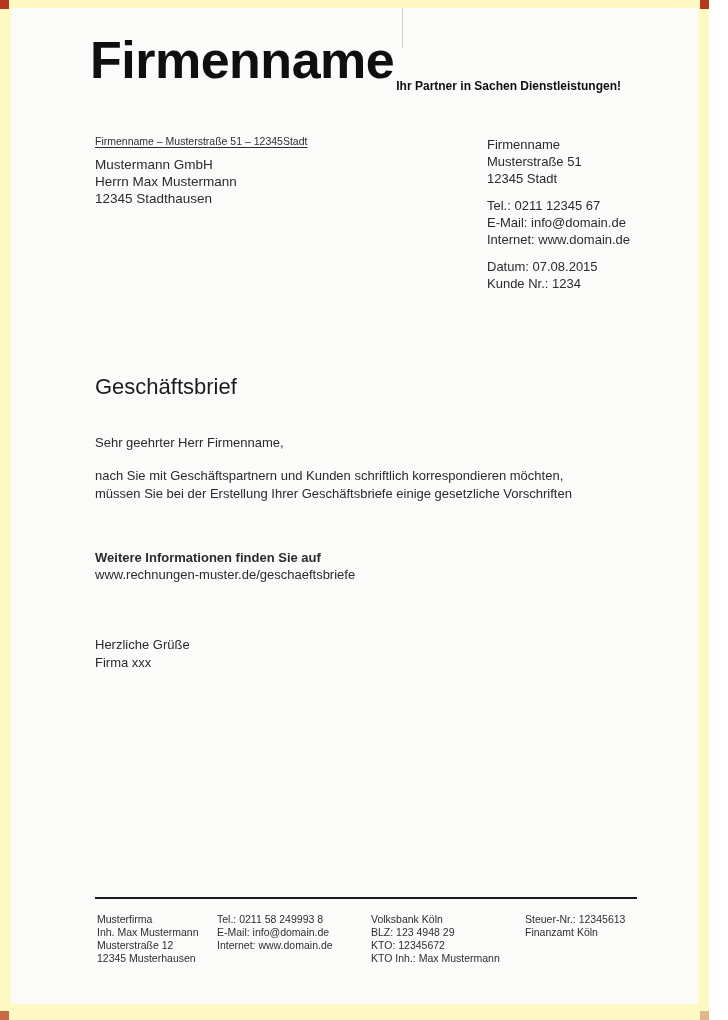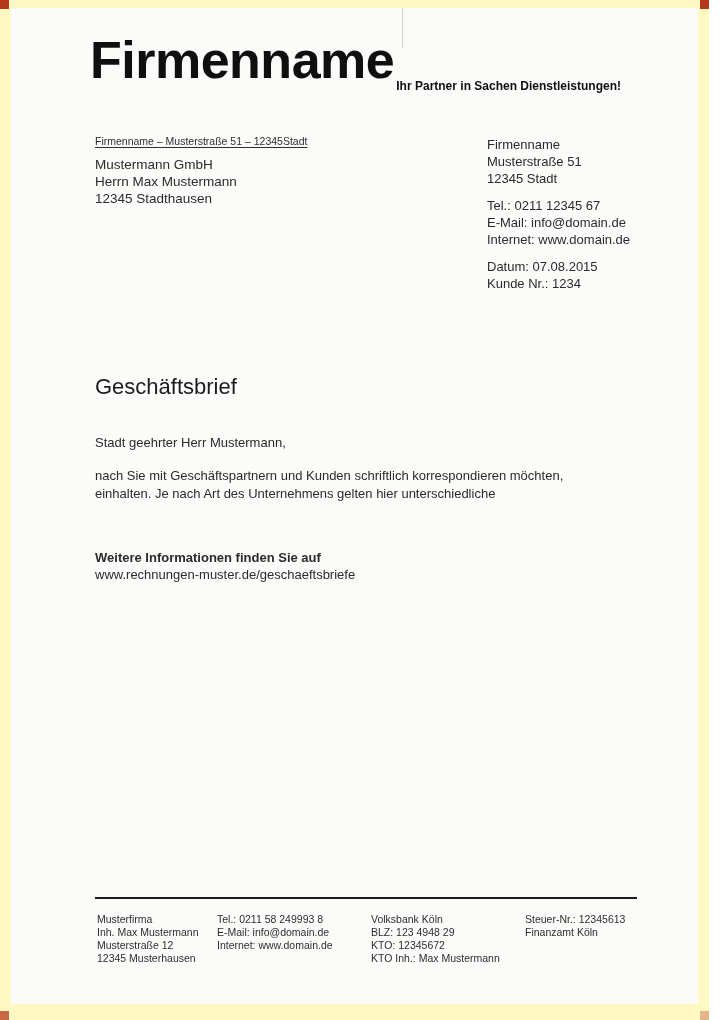"Stadt geehrter Herr Mustermann," div.salutation { text: Stadt geehrter Herr Mustermann -> Sehr geehrter Herr Firmenname }
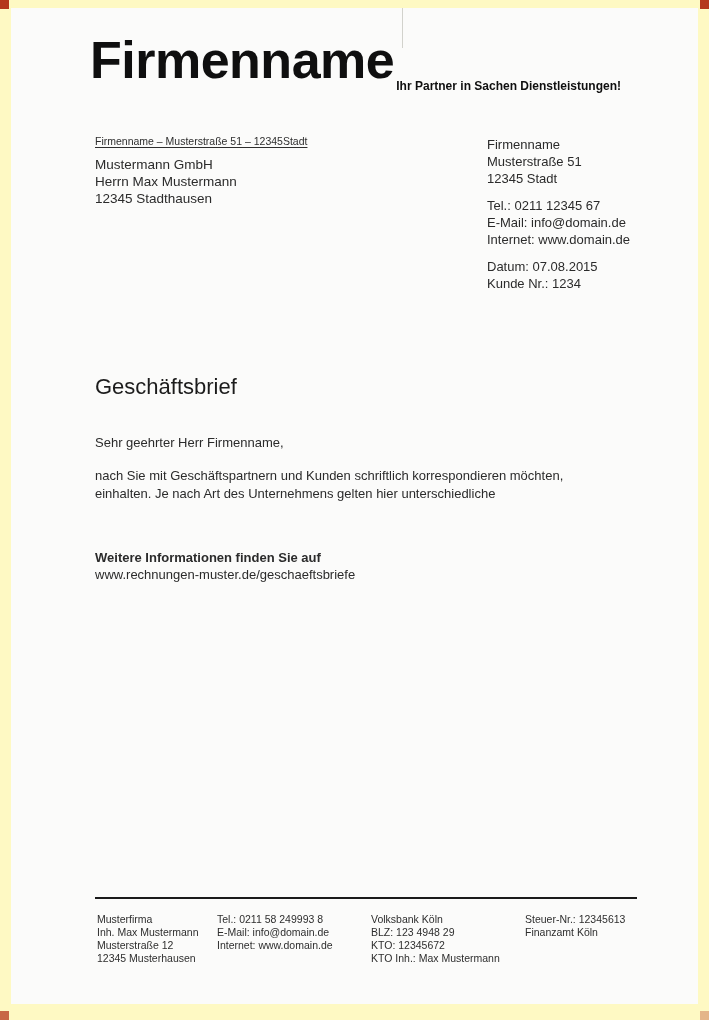"müssen Sie bei der Erstellung" div { html: none -> <div>müssen Sie bei der Erstellung Ihrer Geschäftsbriefe einige gesetzliche Vorschriften</div> }
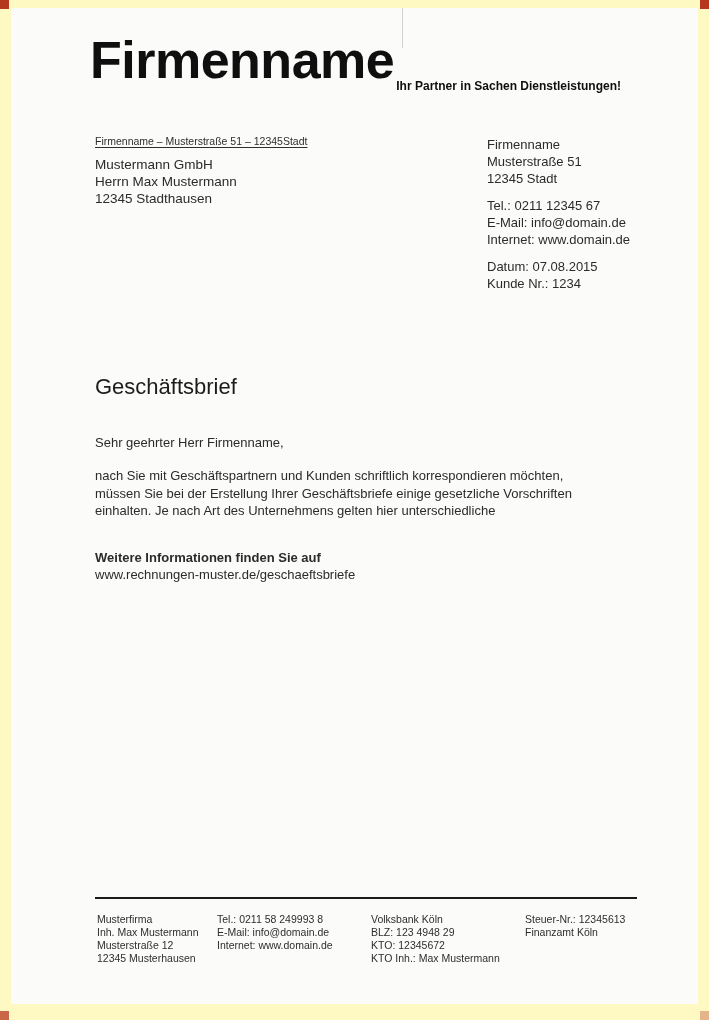"einhalten. Je nach Art des" div { html: <div>einhalten. Je nach Art des Unternehmens gelten hier unterschiedliche</div> -> none }
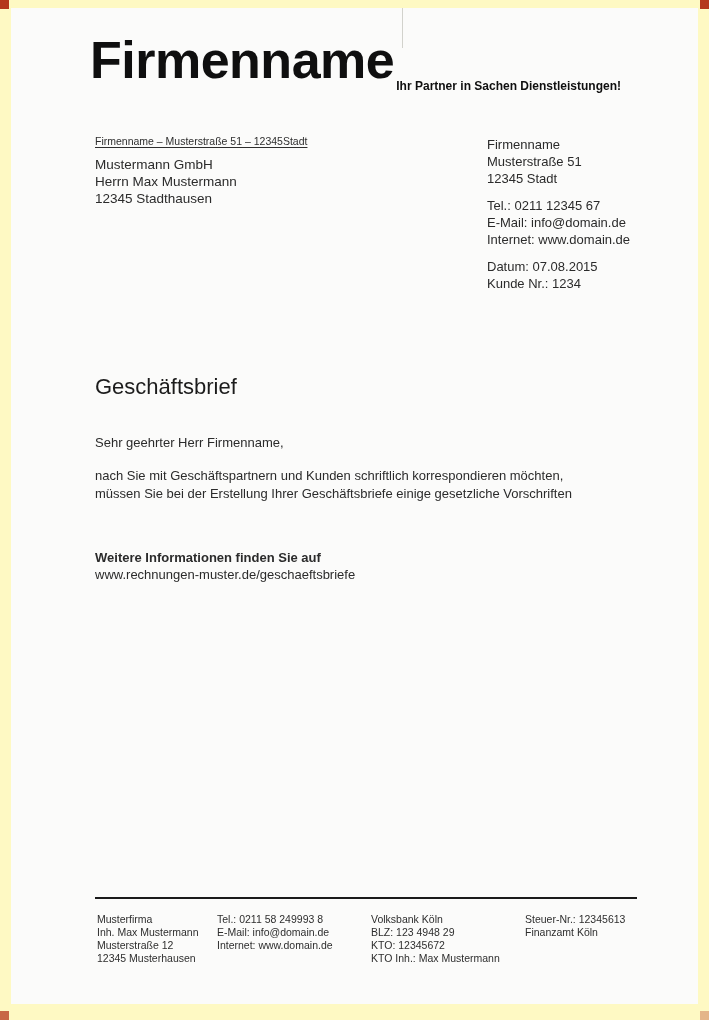"Herzliche Grüße" div.closing { html: none -> <div> <div>Herzliche Grüße</div> <div>Firma xxx</div> </div> }
